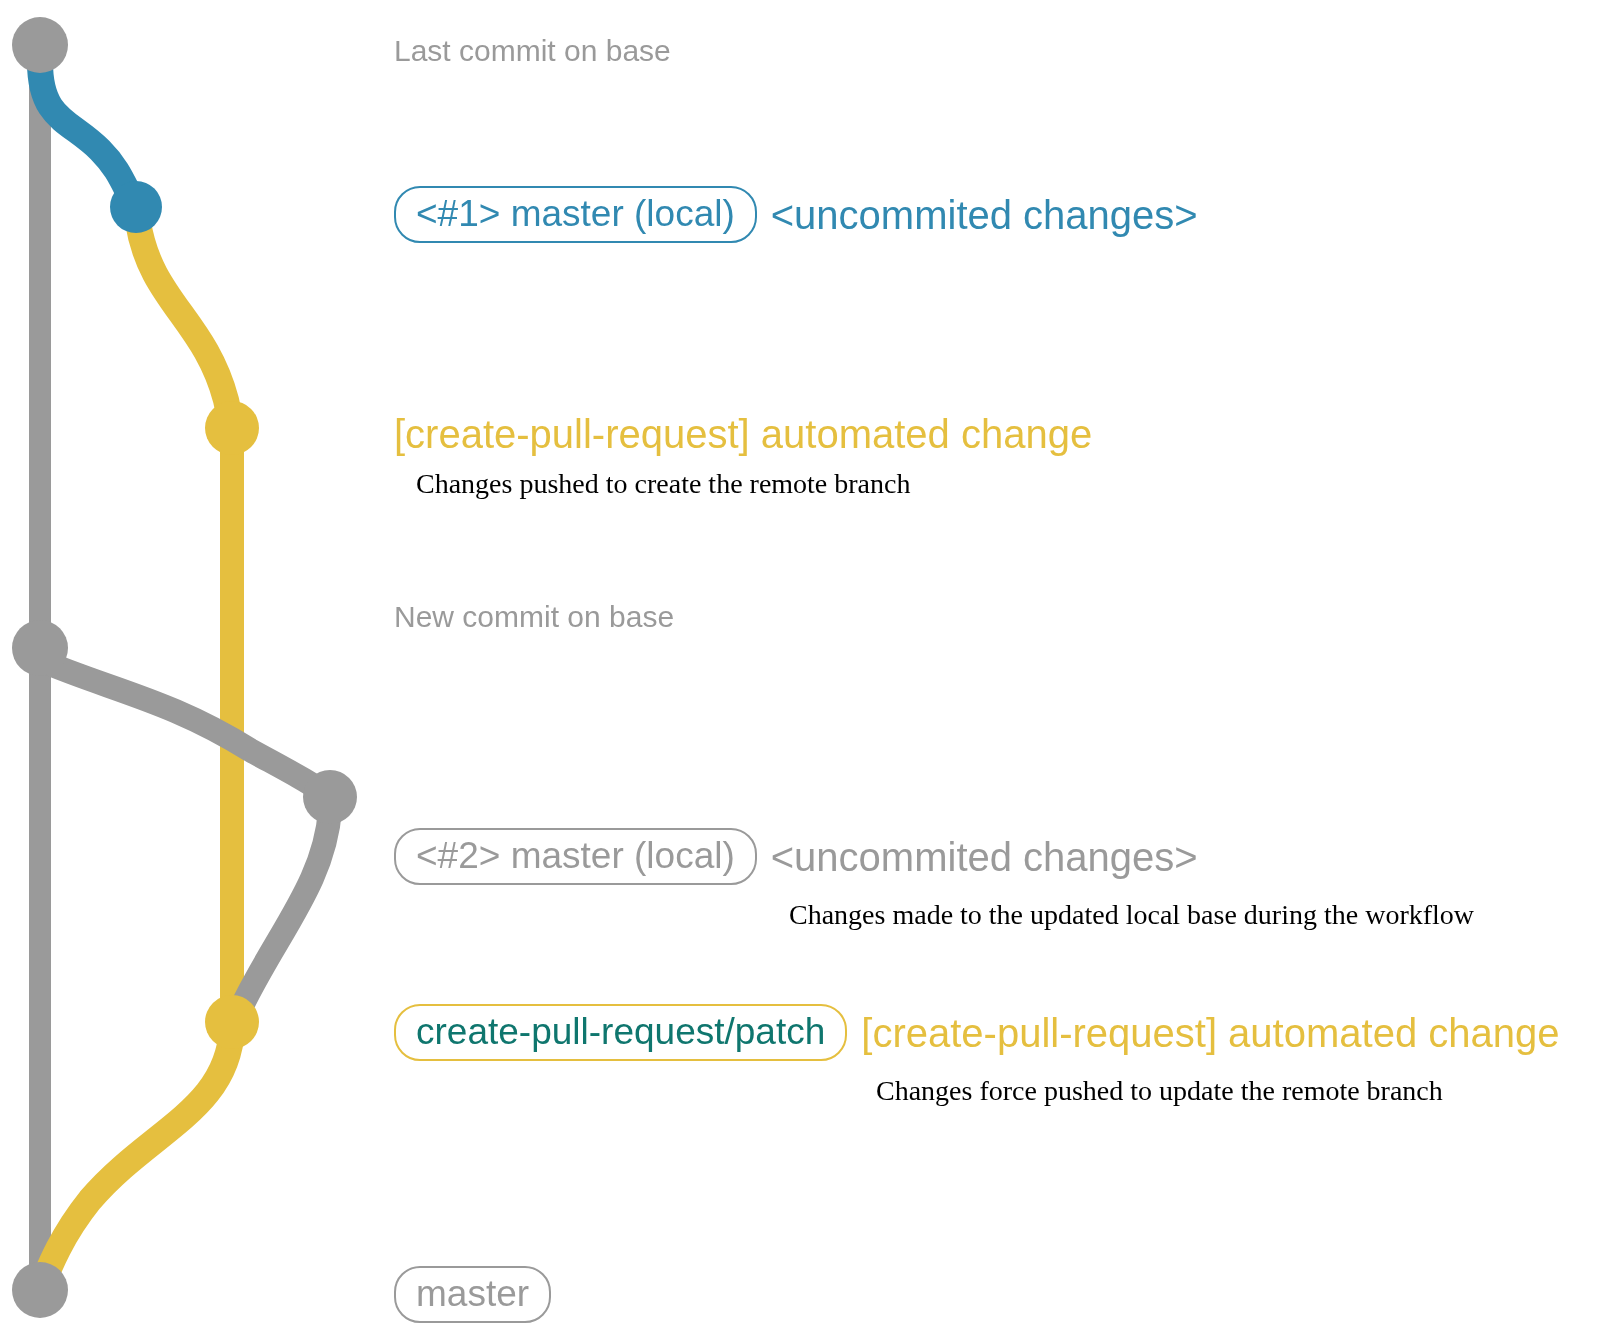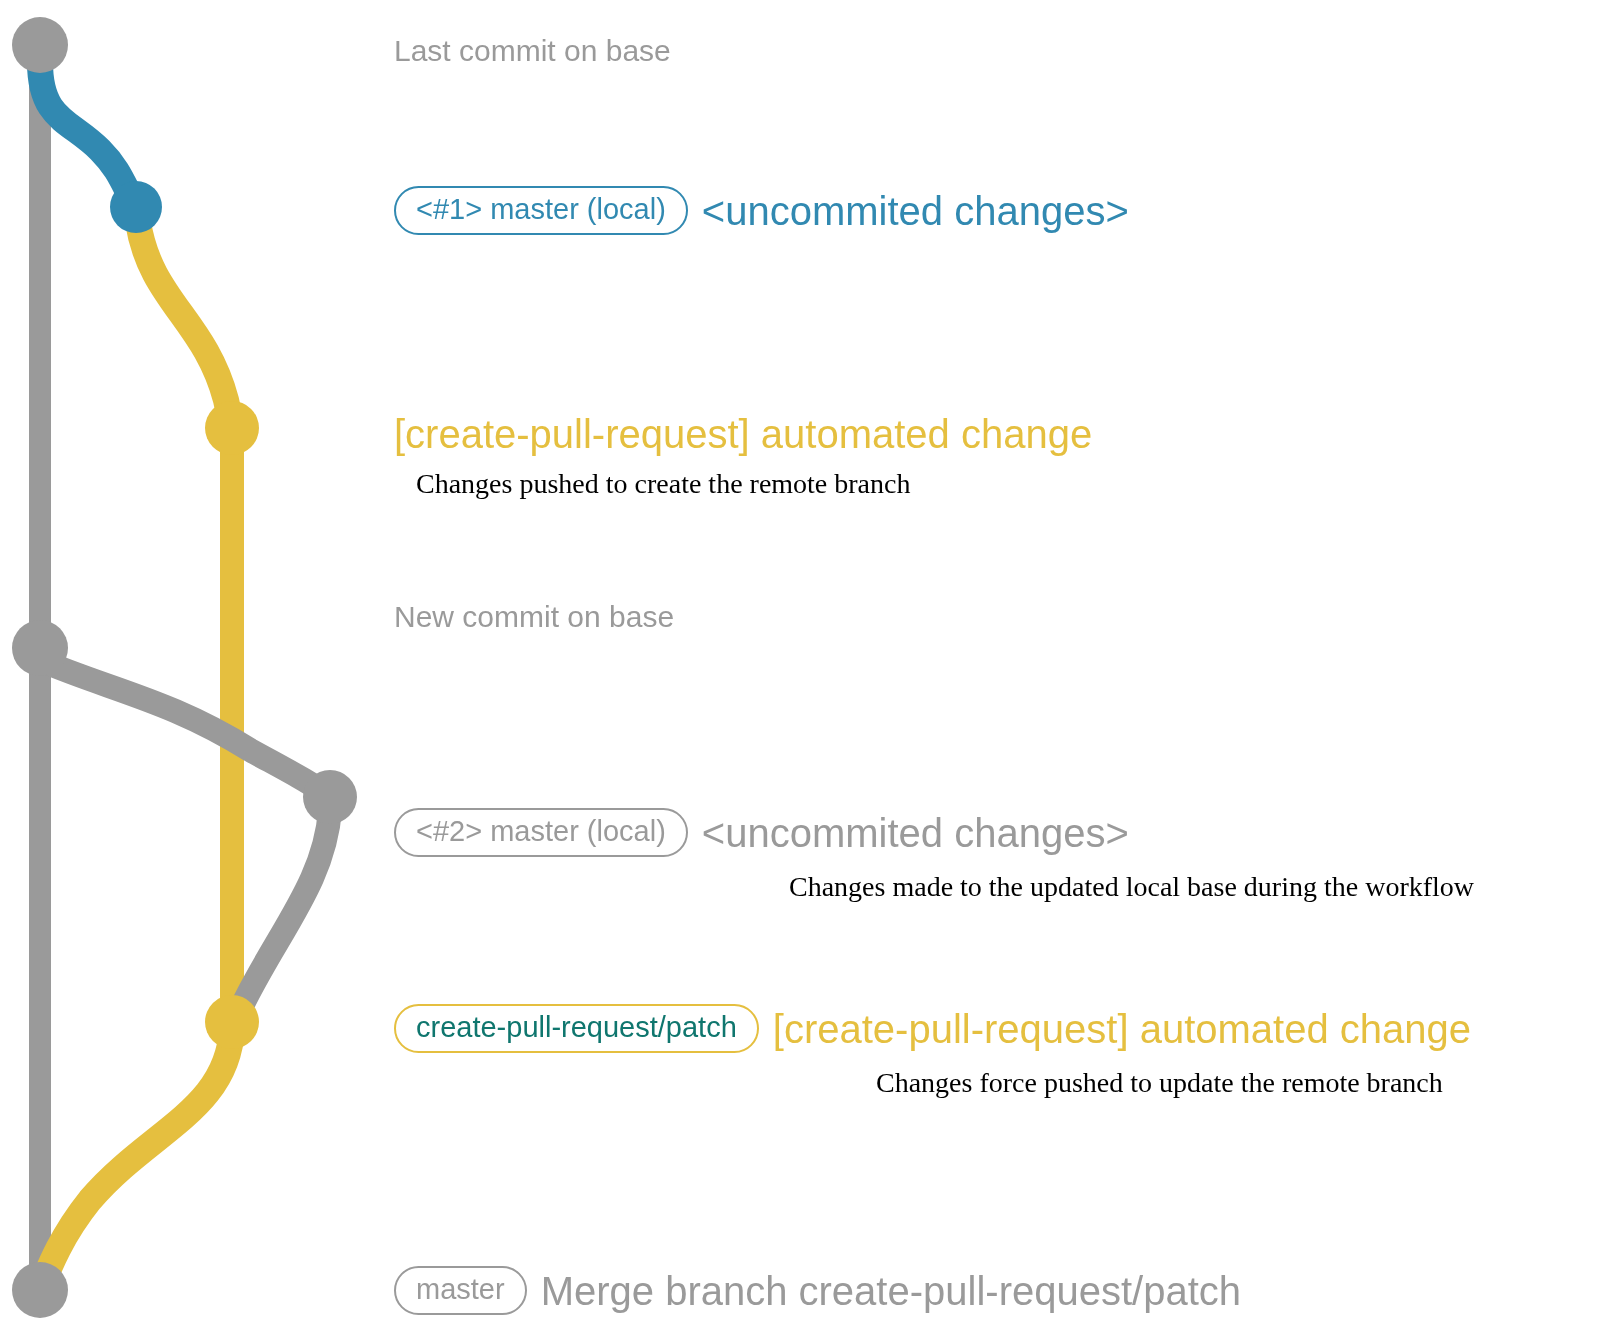"<#1> master (local)" .ref-badge { font-size: 29px -> 37px }
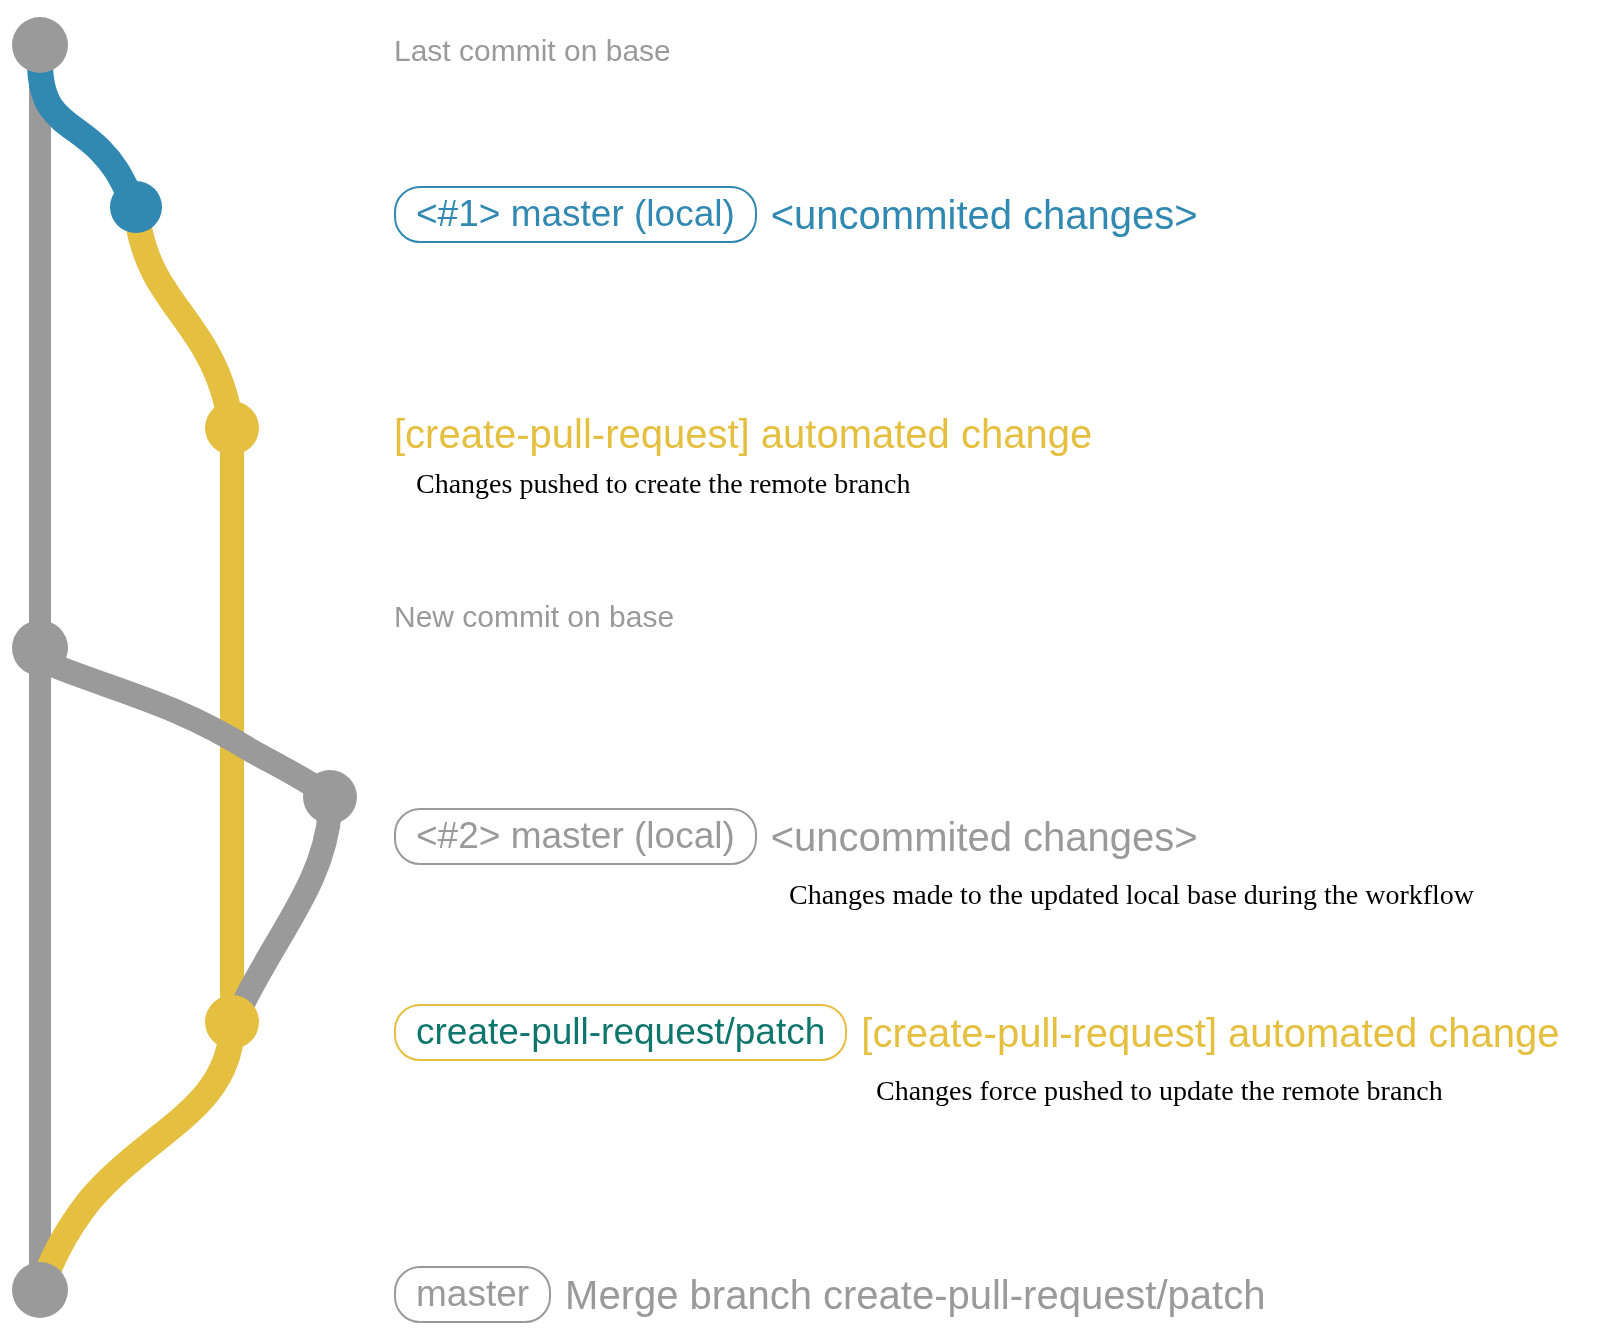"<#2> master (local)" div.commit-row { top: 808px -> 828px }
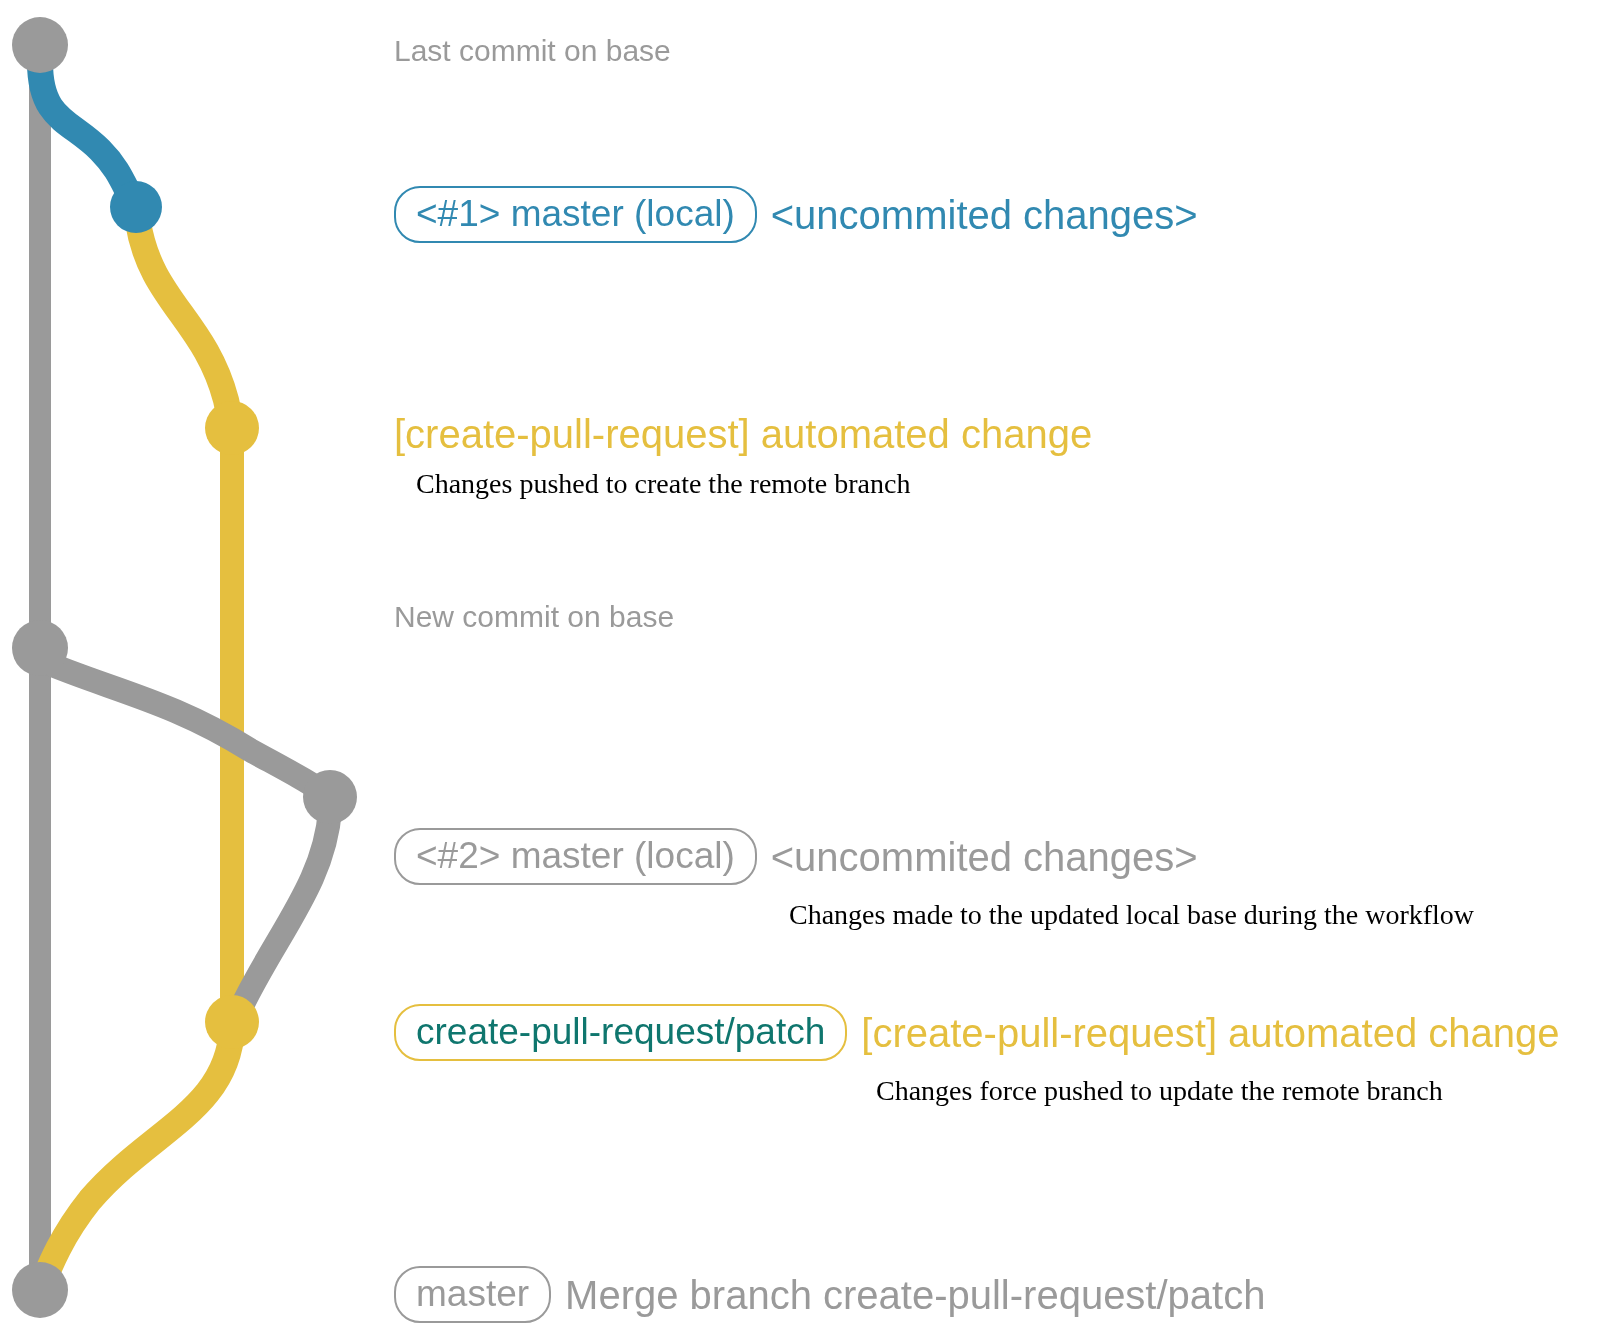"Merge branch create-pull-request/patch" span.subject { html: <span>Merge branch create-pull-request/patch</span> -> none }
